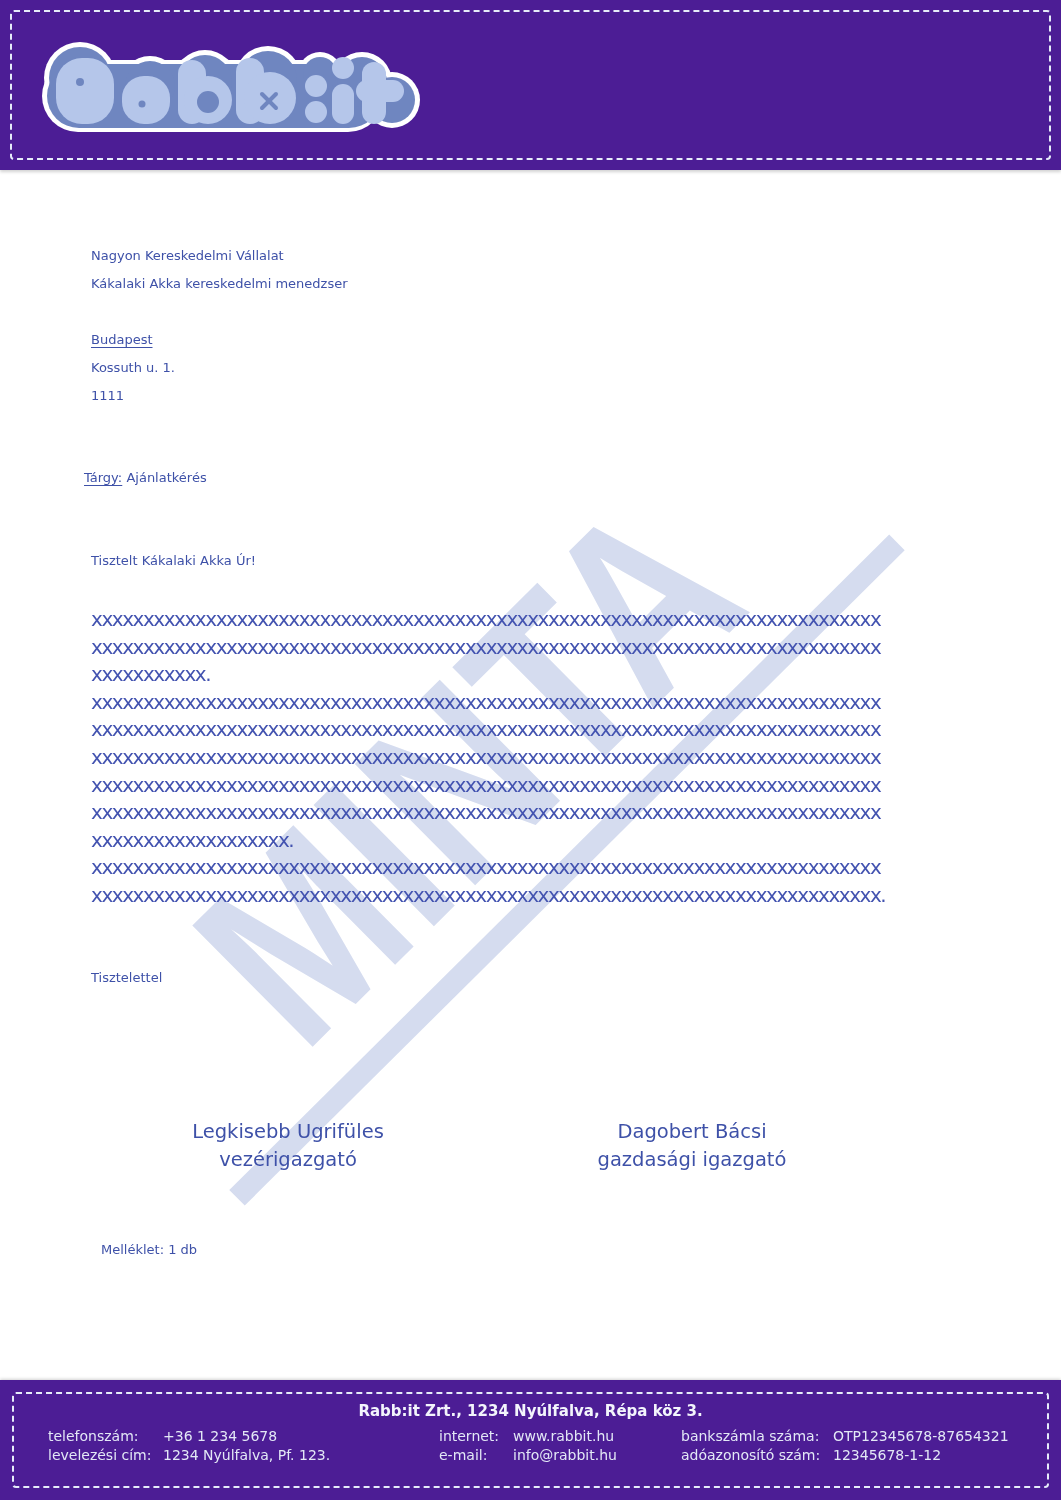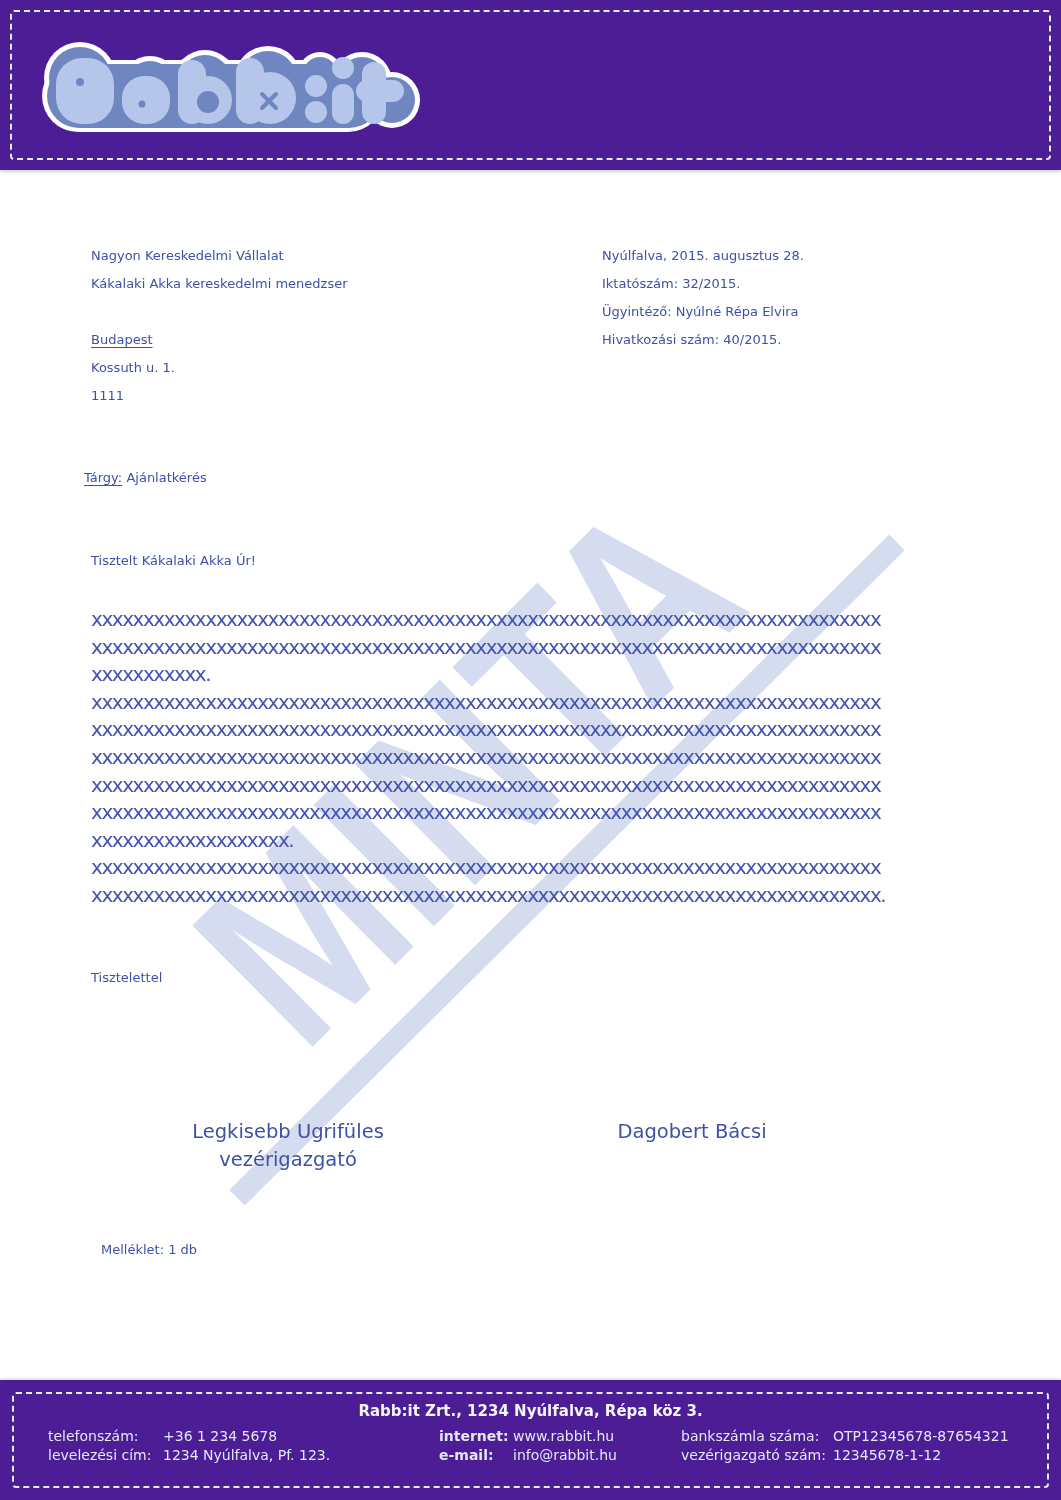"Nyúlfalva, 2015. augusztus 28." div.txt { html: <div> <span>Nyúlfalva, 2015. augusztus 28.</span> <span>Iktatószám: 32/2015.</span> <span>Ügyintéző: Nyúlné Répa Elvira</span> <span>Hivatkozási szám: 40/2015.</span> </div> -> none }
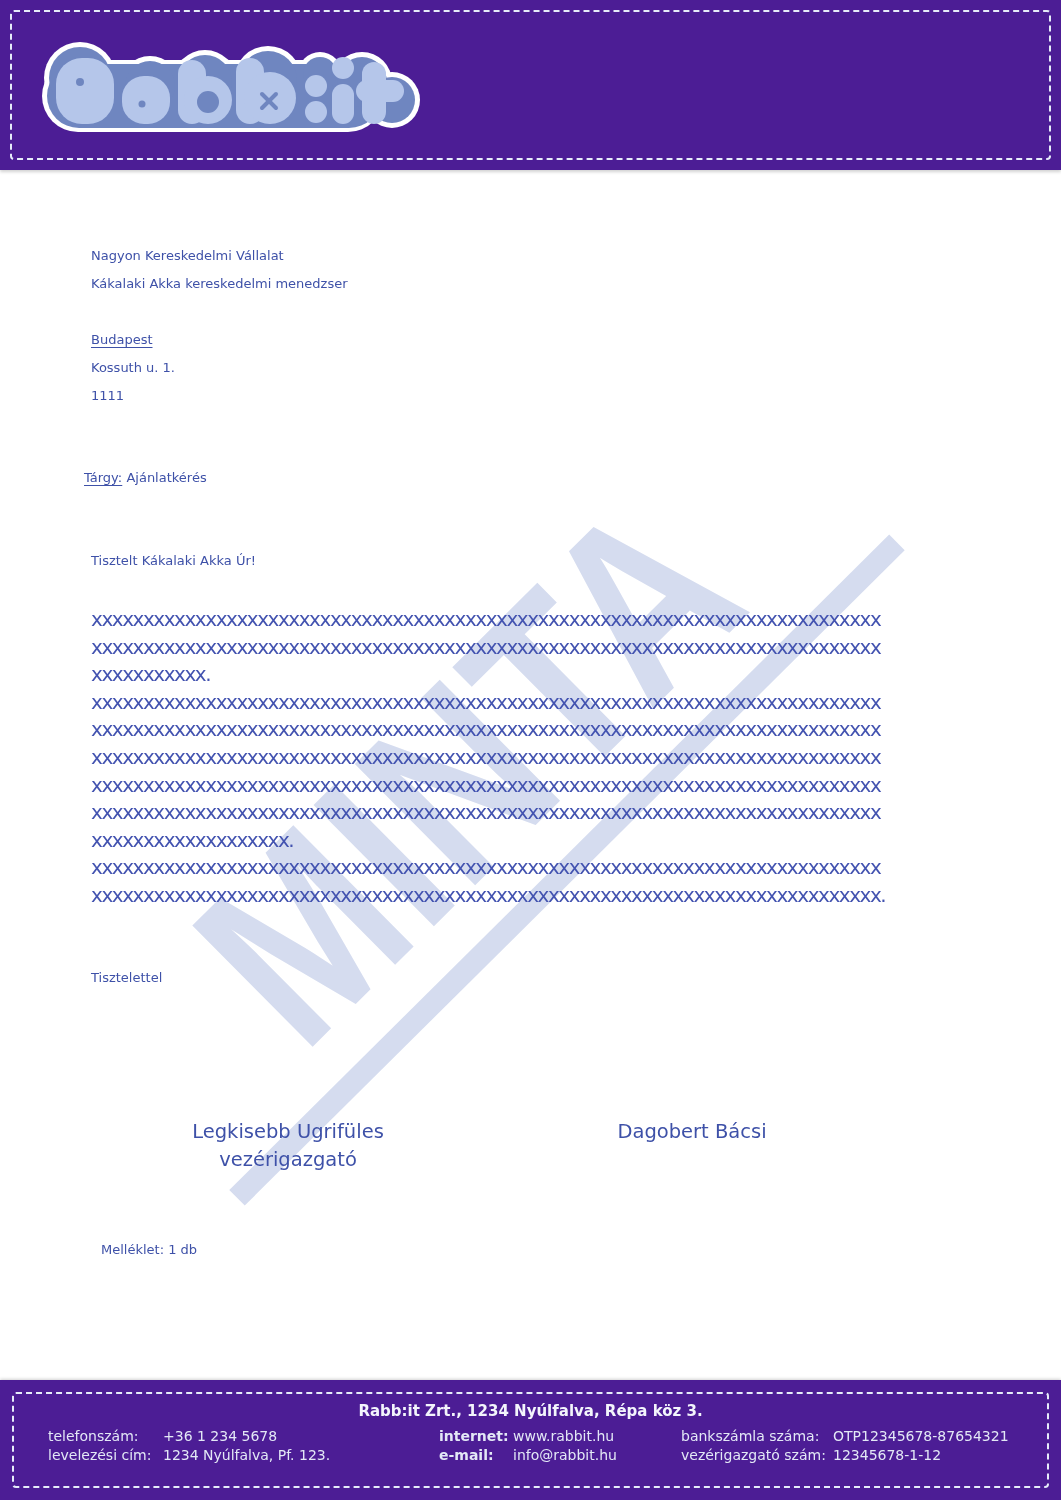"gazdasági igazgató" span.line { html: none -> <span>gazdasági igazgató</span> }
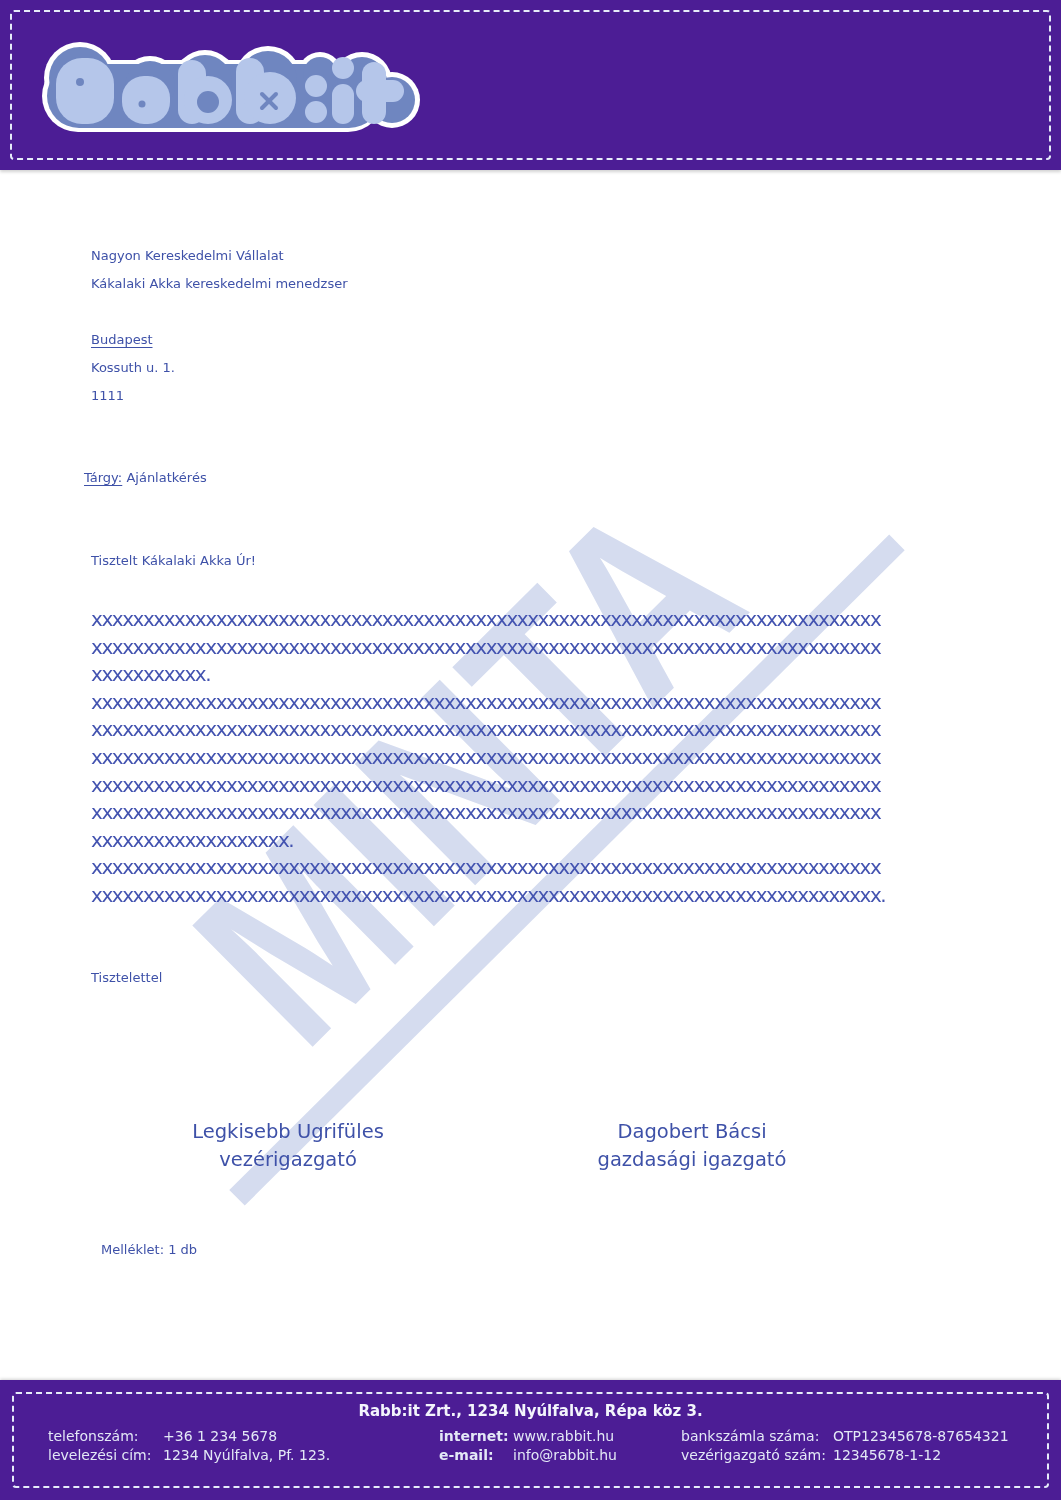"internet:" .fc2 .lbl { font-weight: bold -> none }
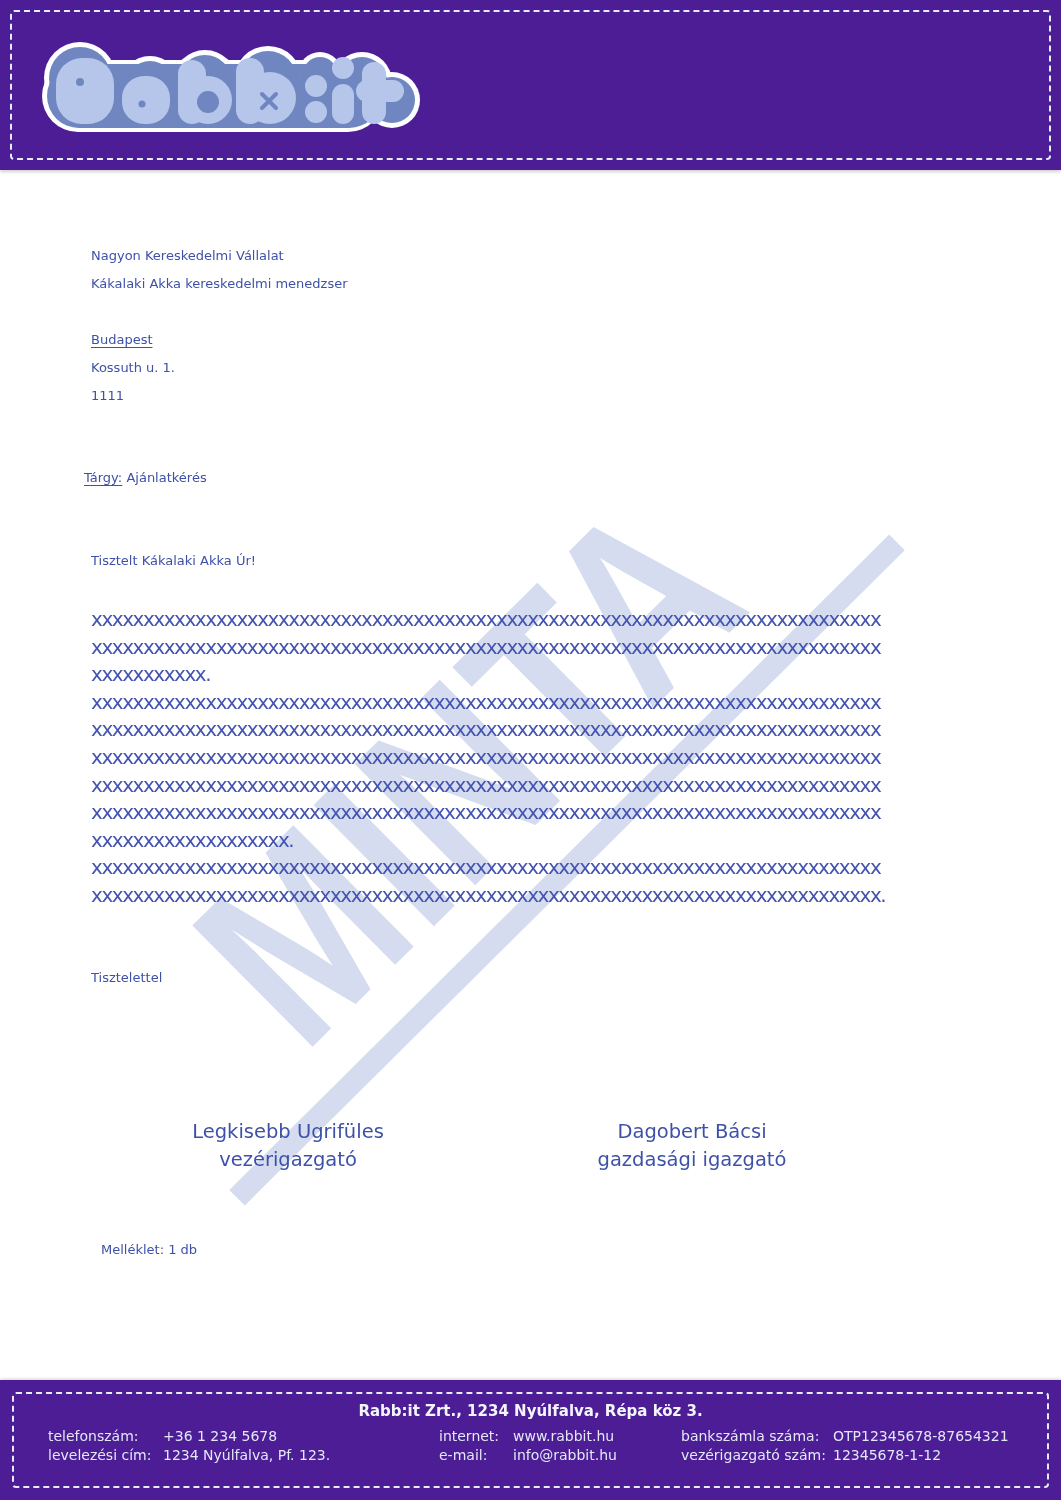"vezérigazgató szám:" span.lbl { text: vezérigazgató -> adóazonosító }
